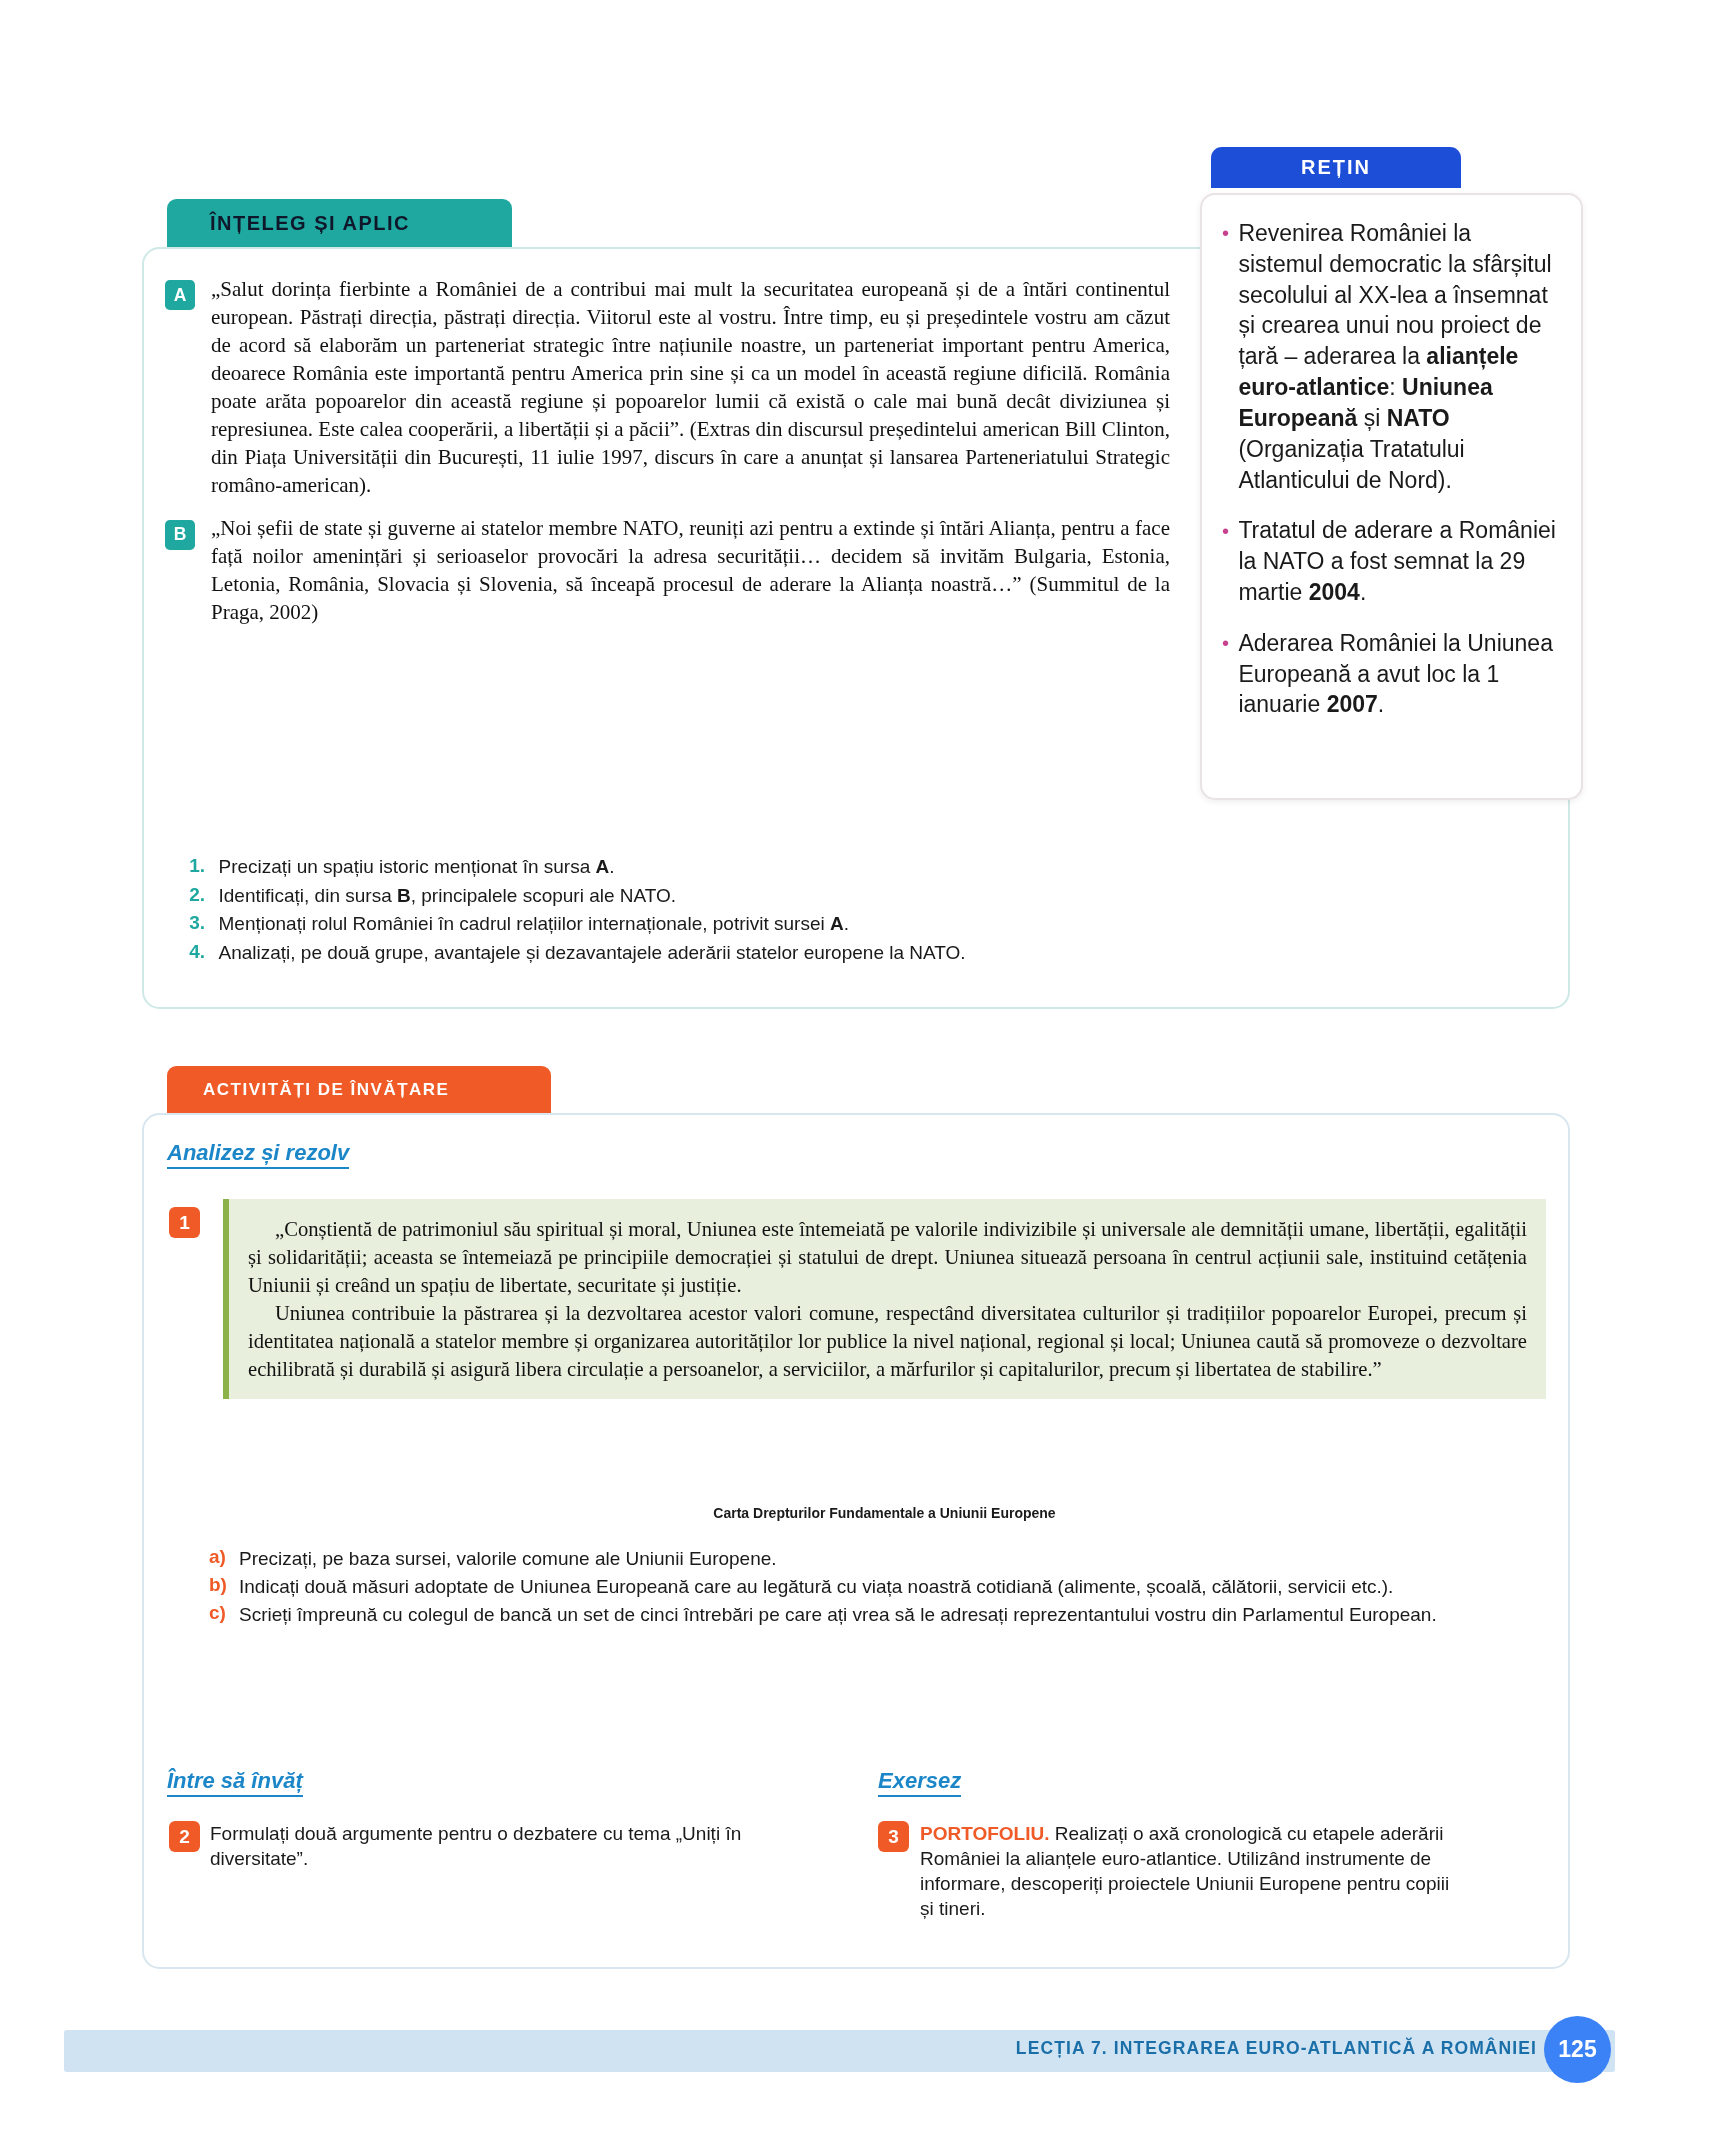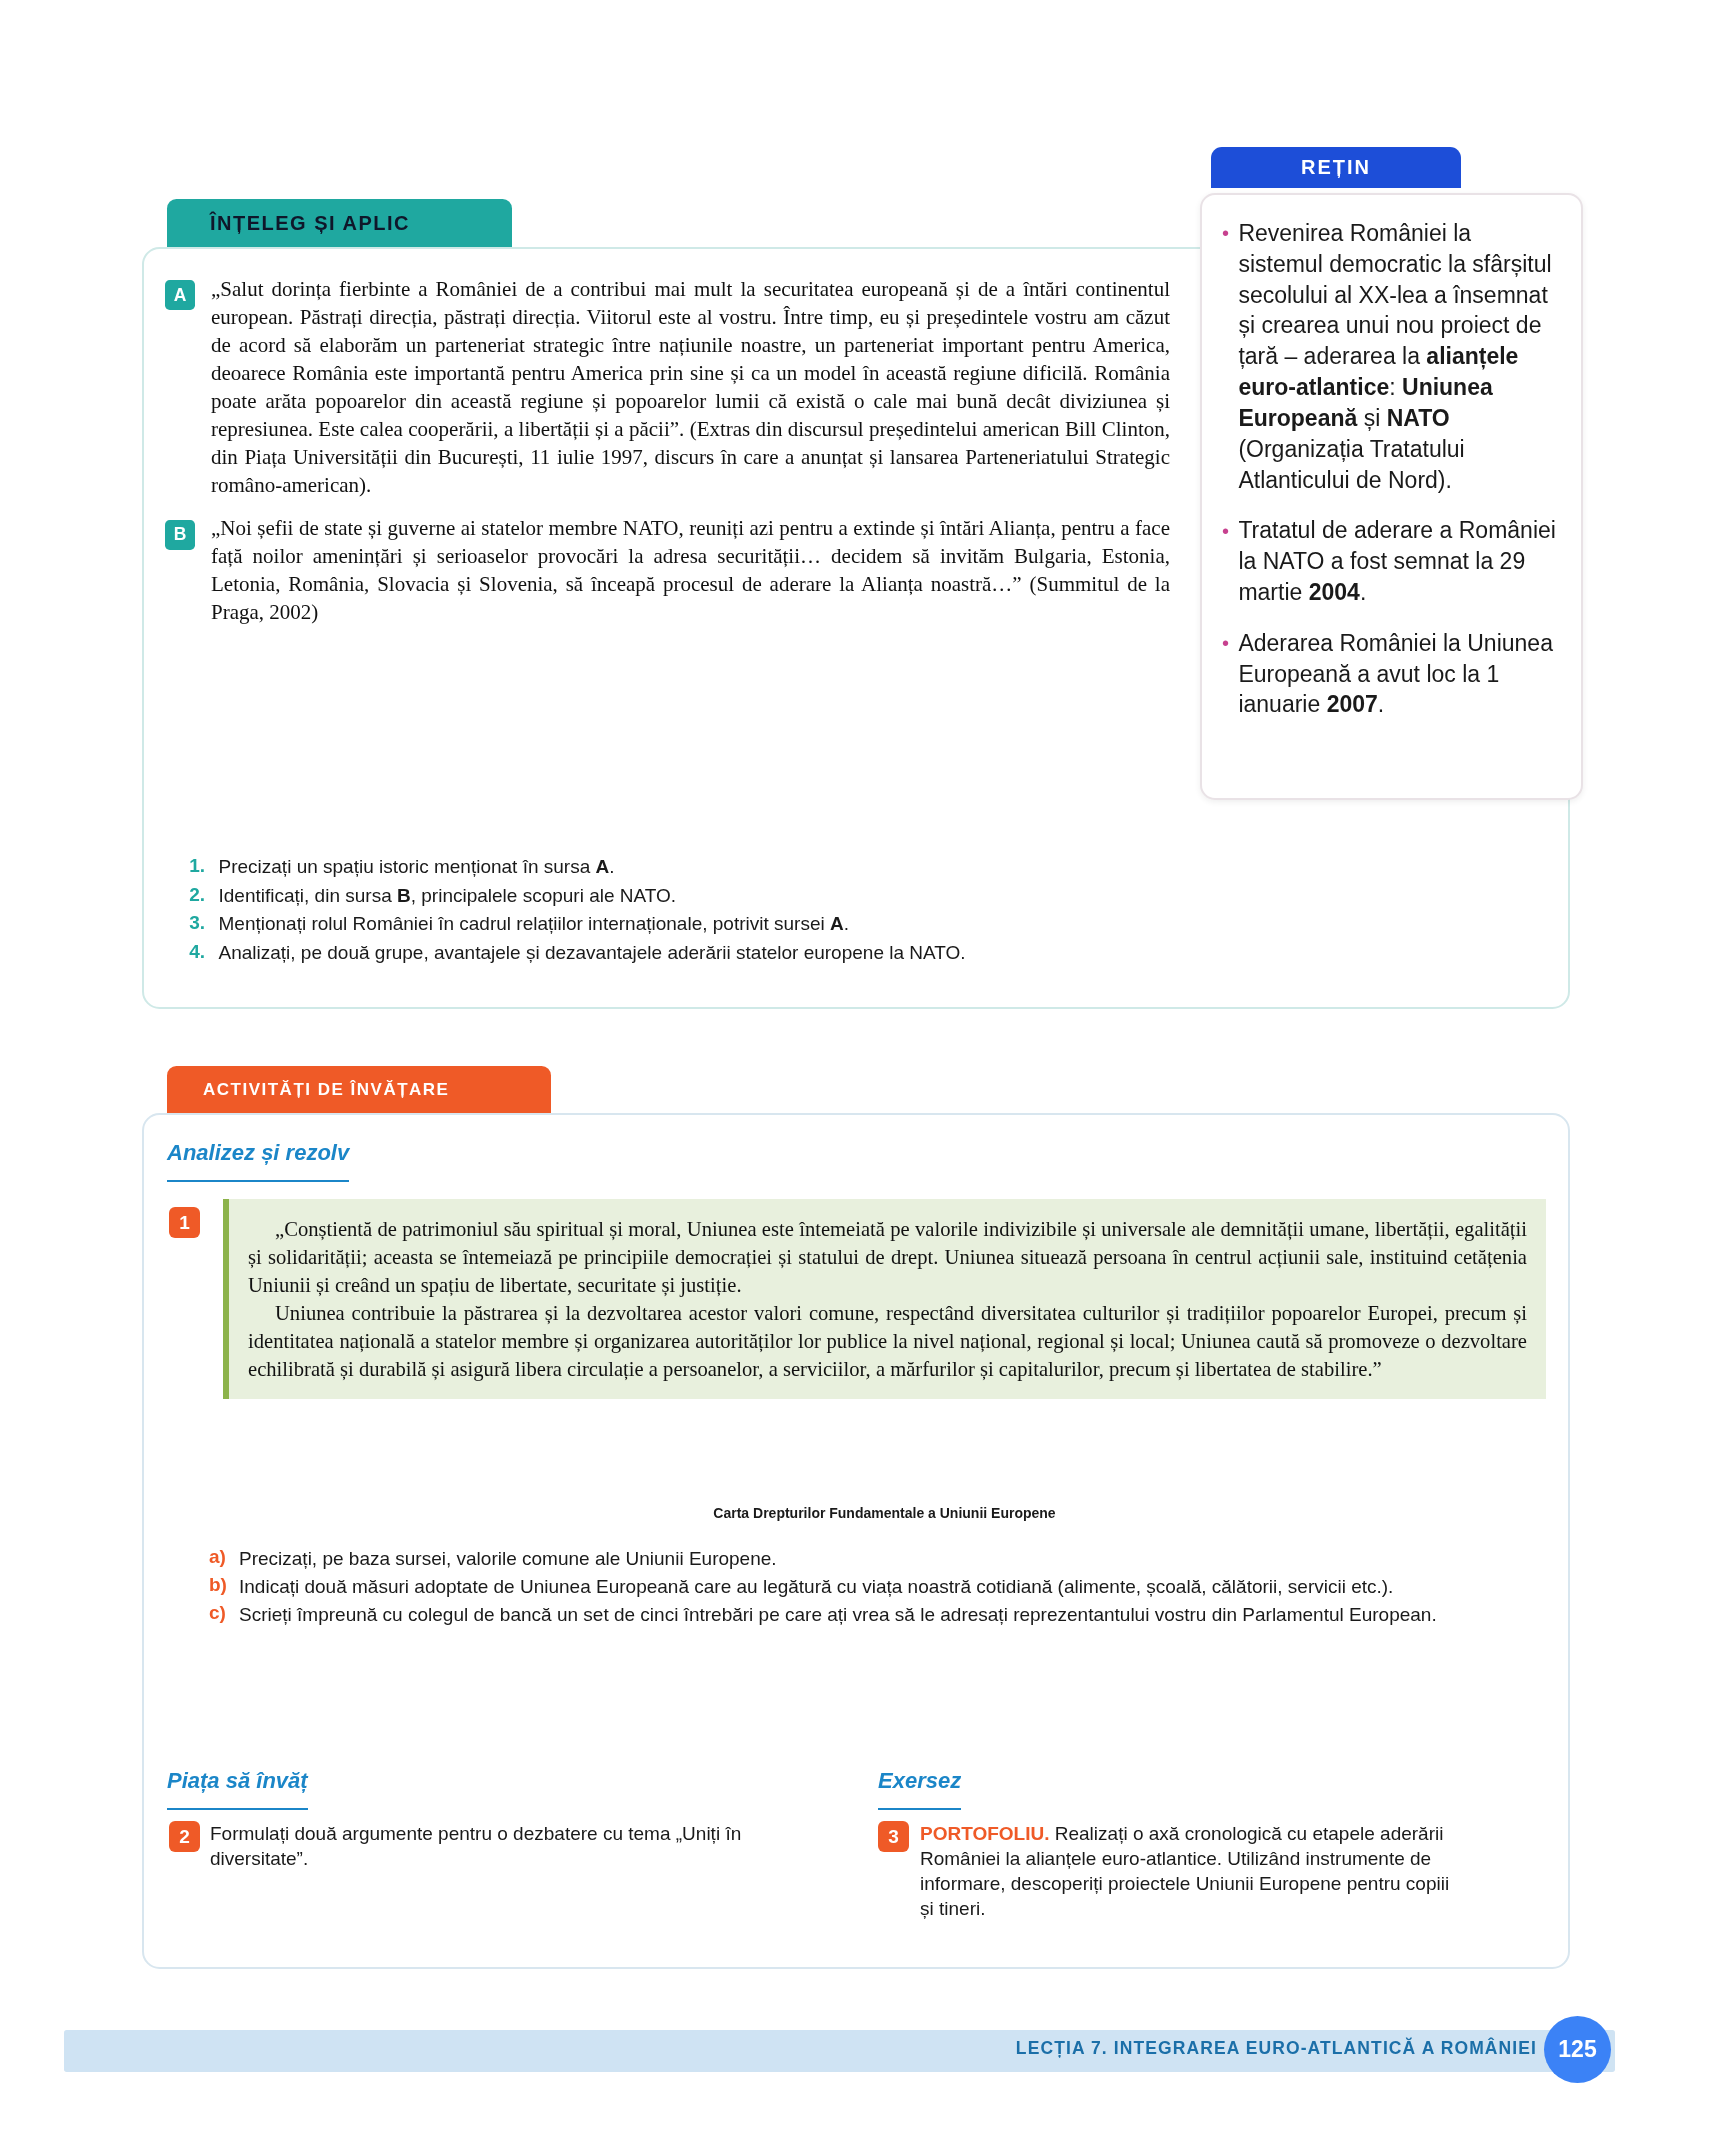"Analizez și rezolv" .sub-head { padding-bottom: 14px -> 1px }
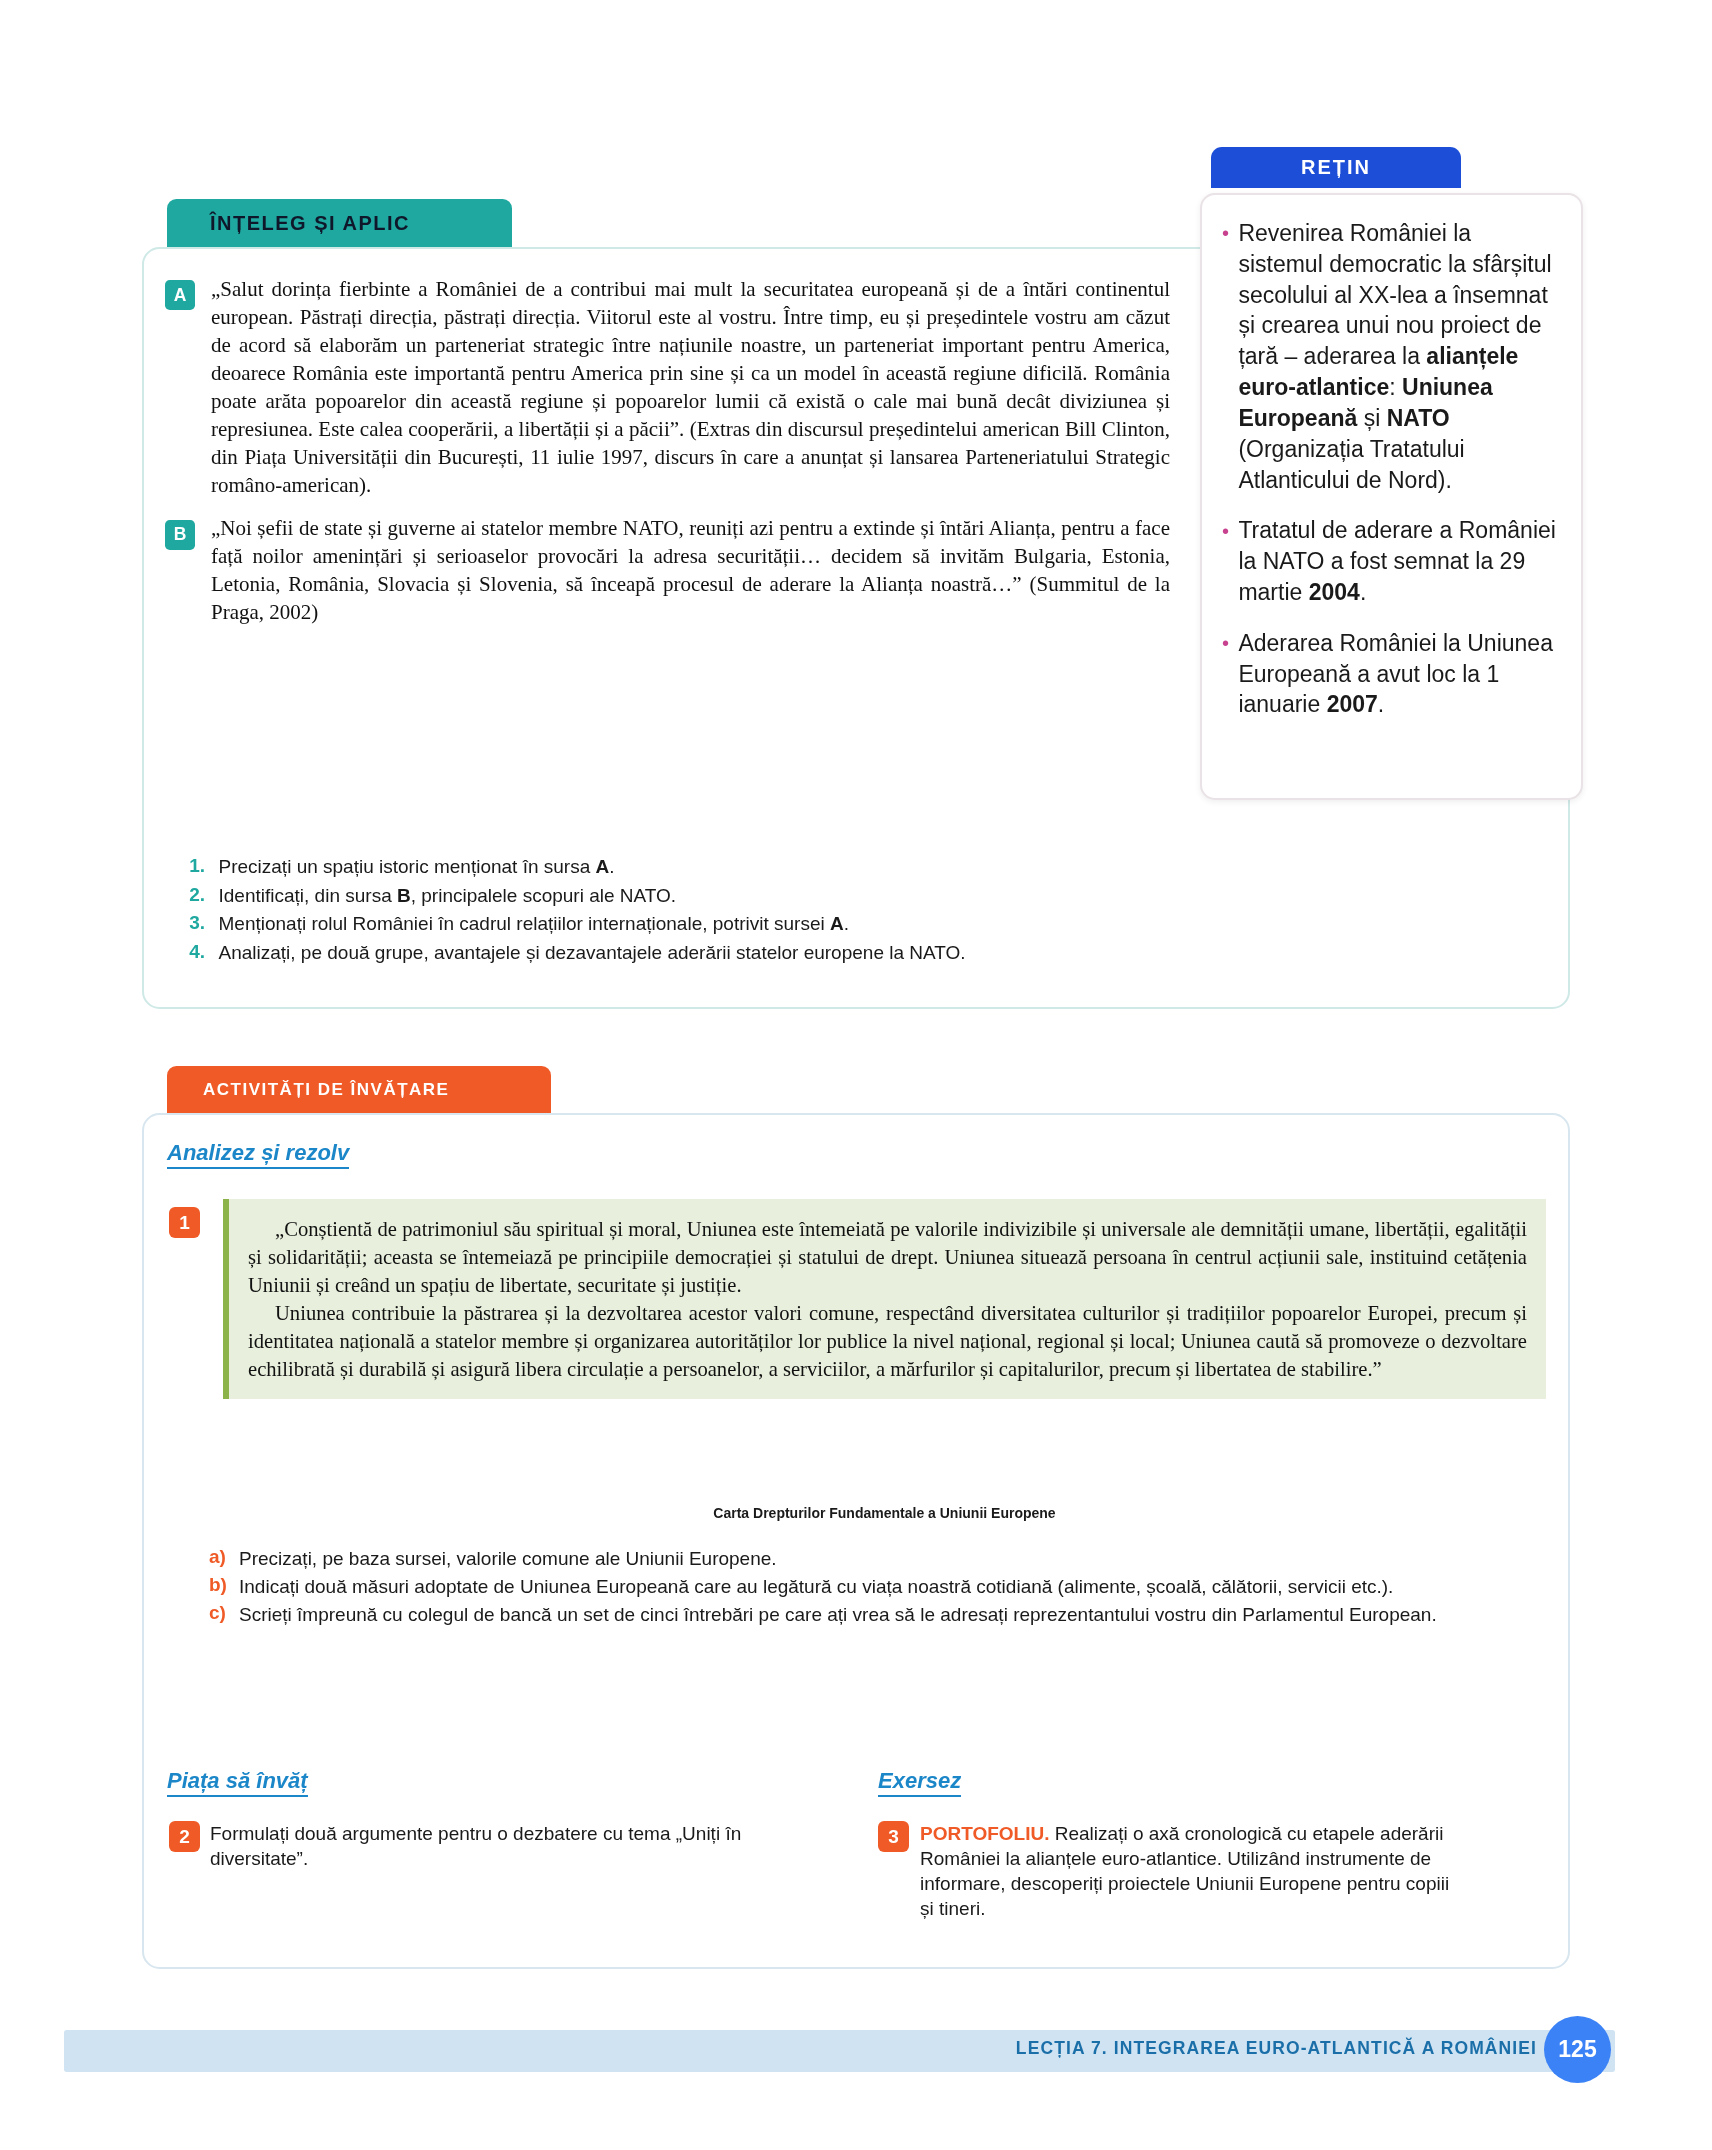"Piața să învăț" div.sub-head { text: Piața -> Între }
